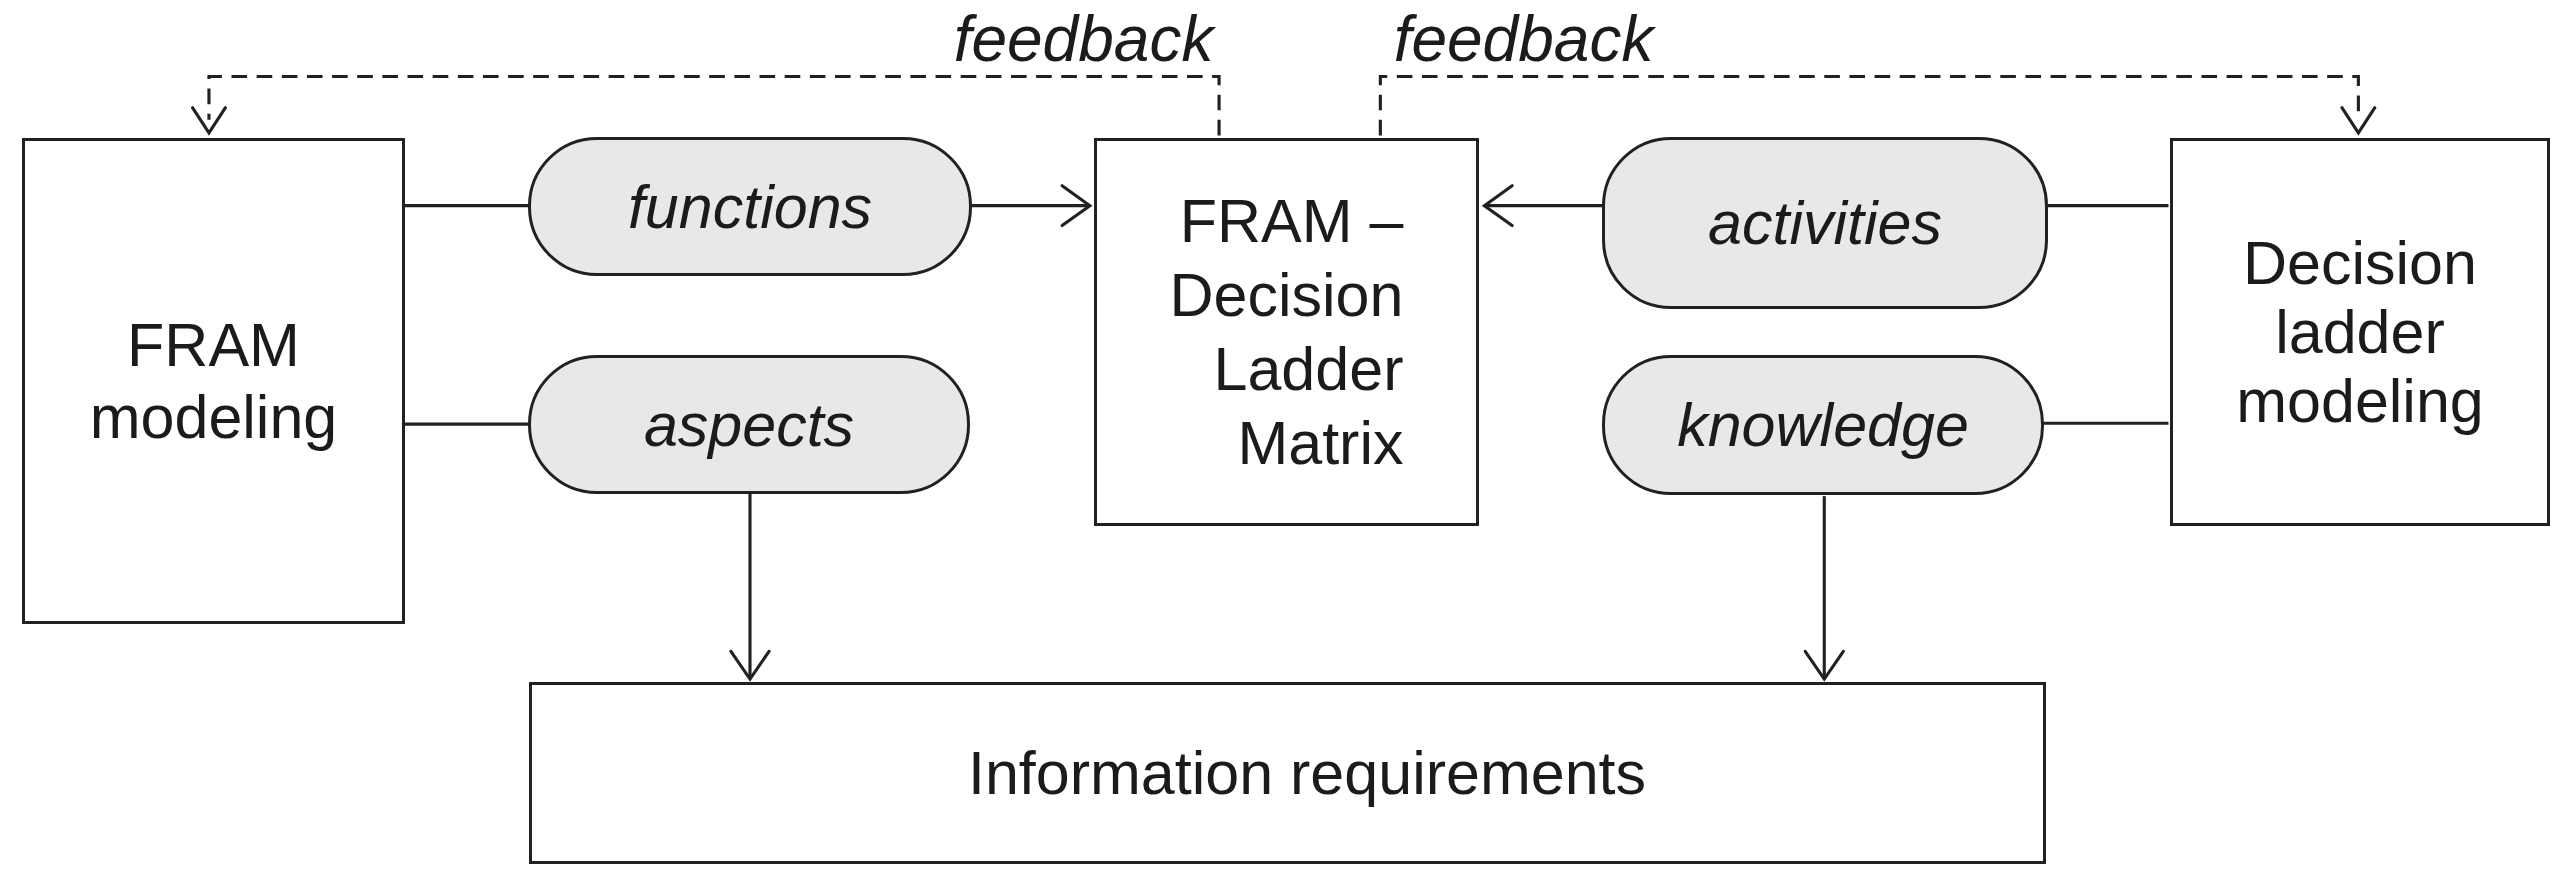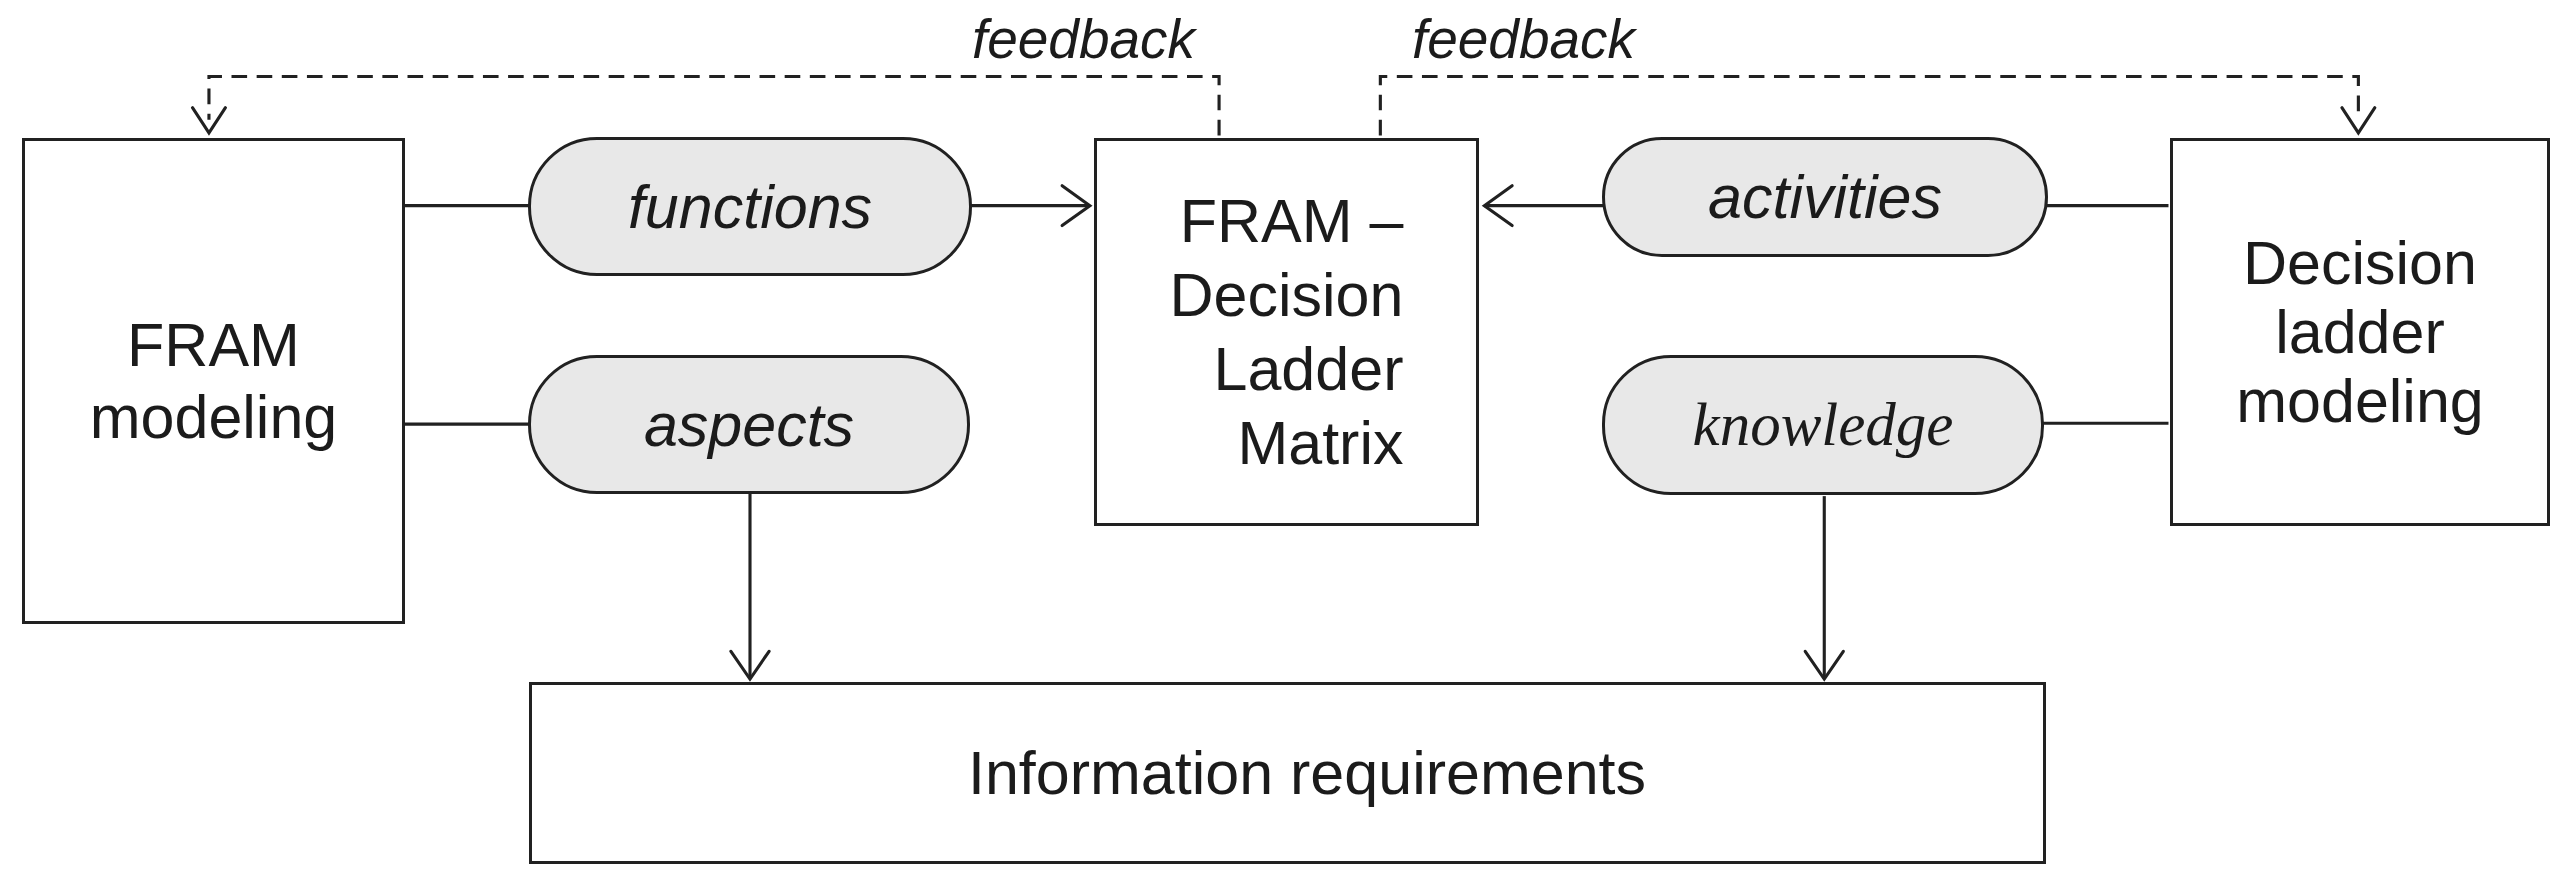"feedback" .feedback-label { font-size: 55px -> 64px }
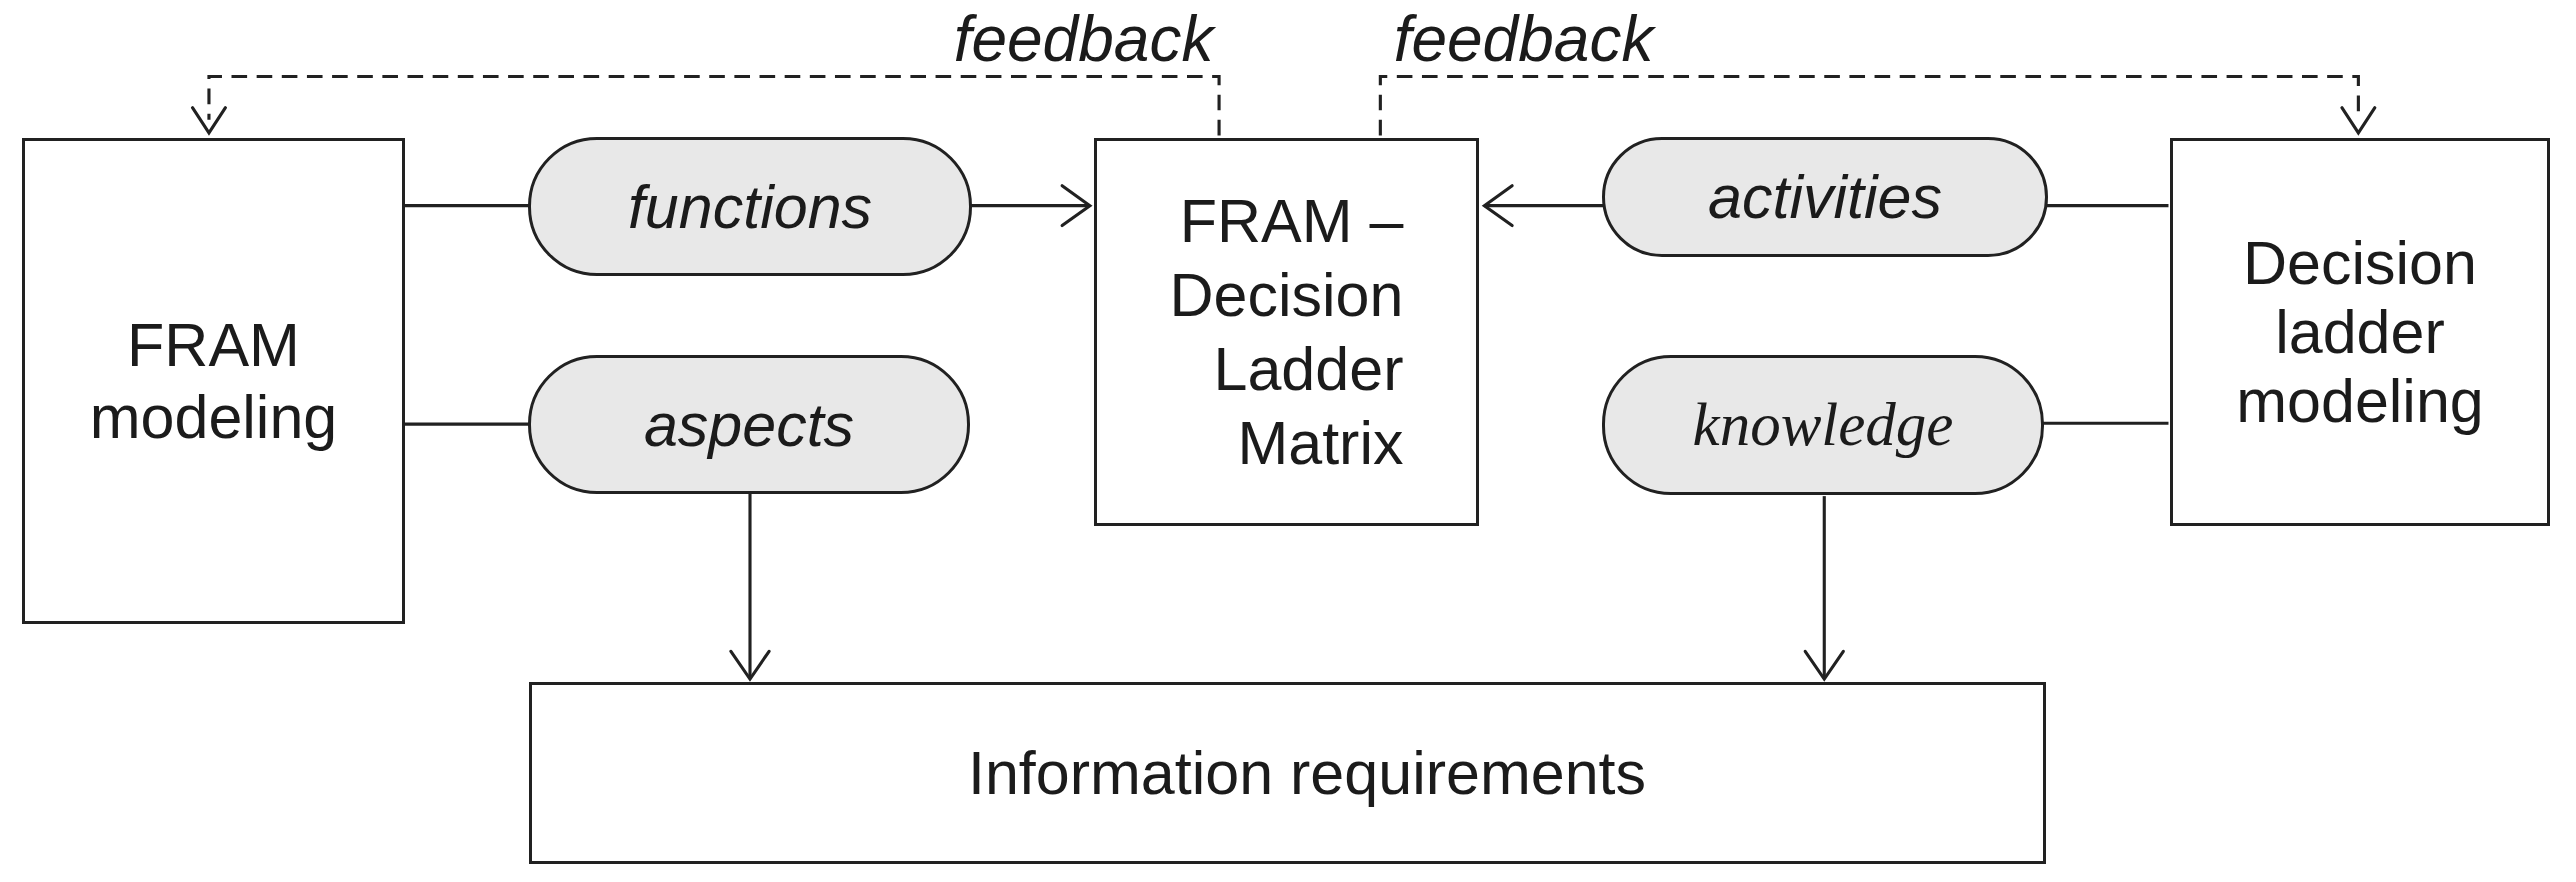"activities" #pill-activities { height: 120px -> 172px }
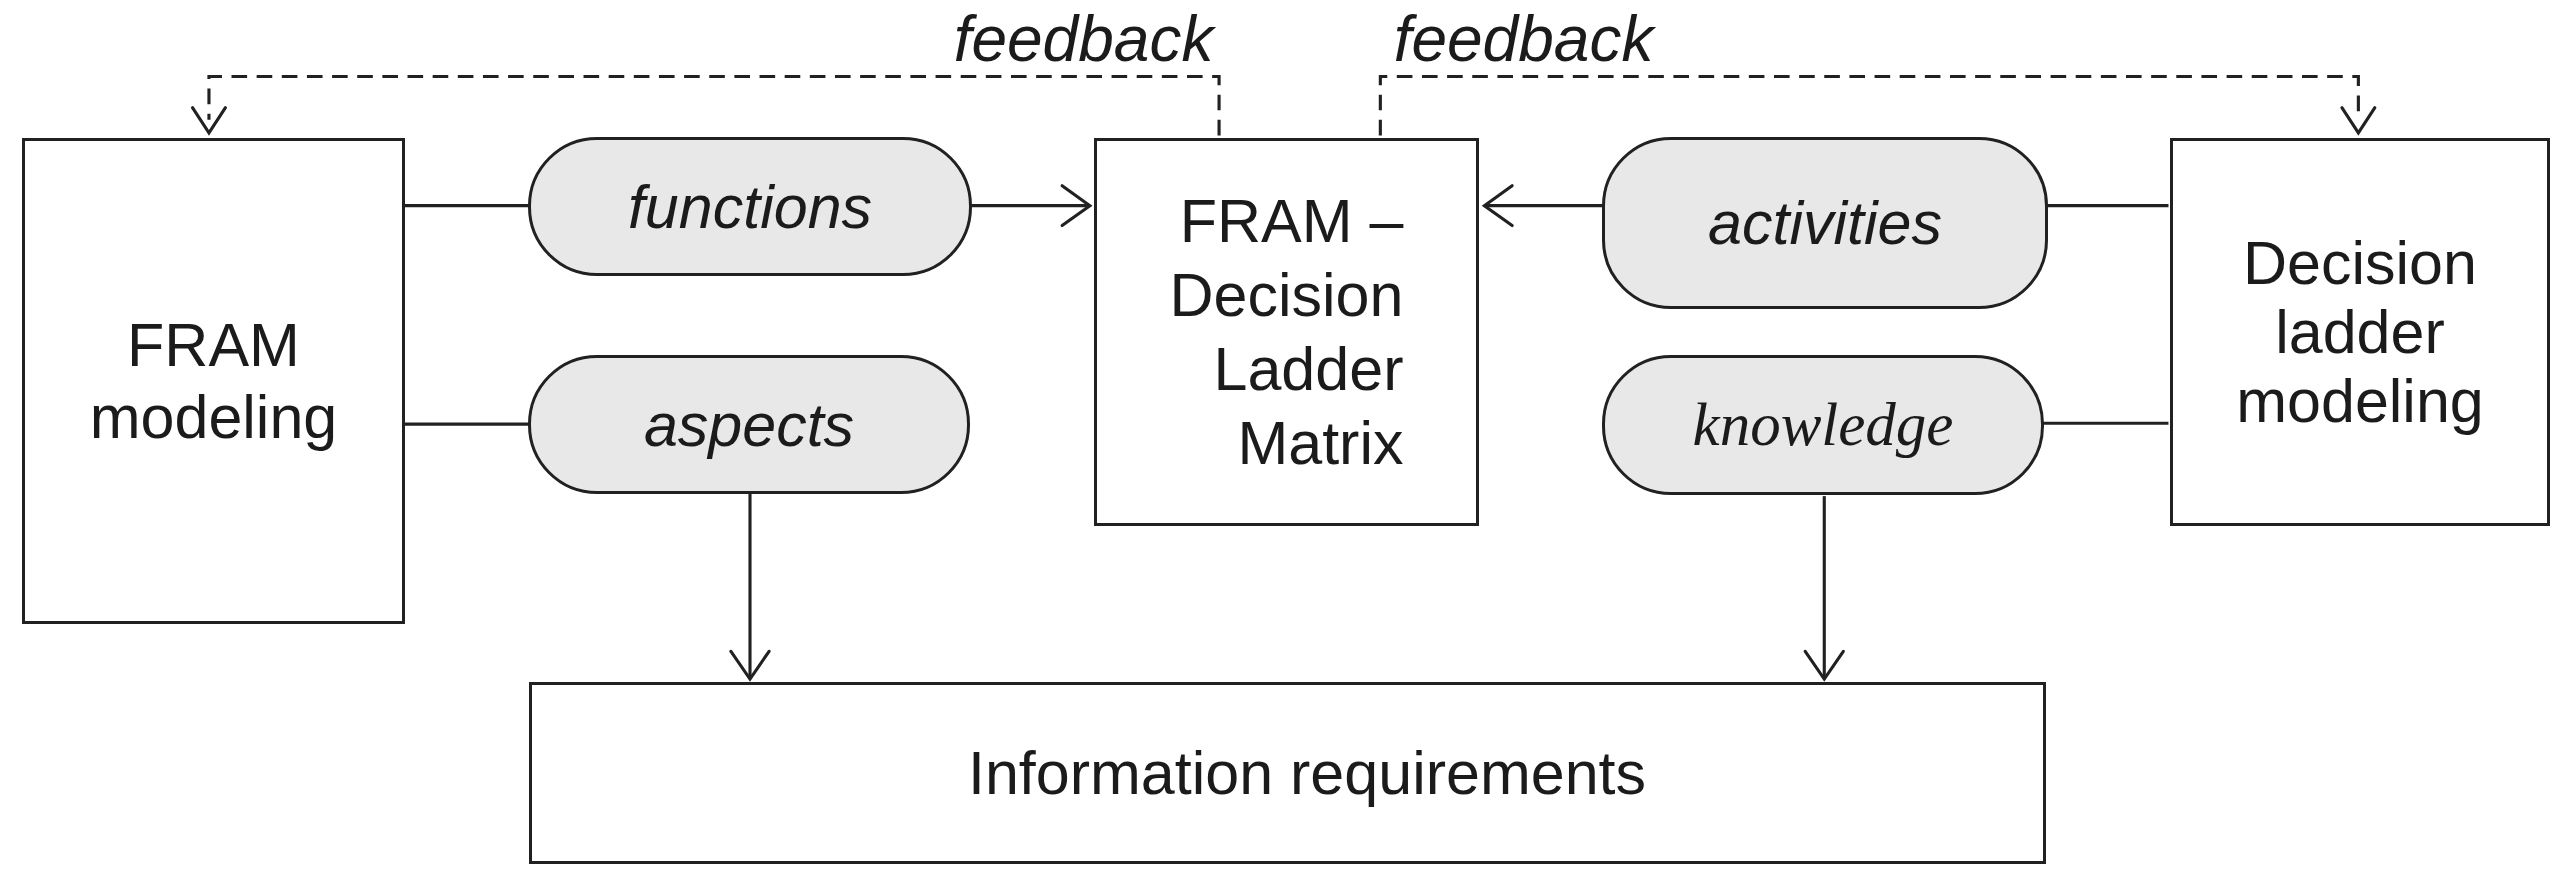"knowledge" #pill-knowledge { font-family: Liberation Serif, serif -> none }
